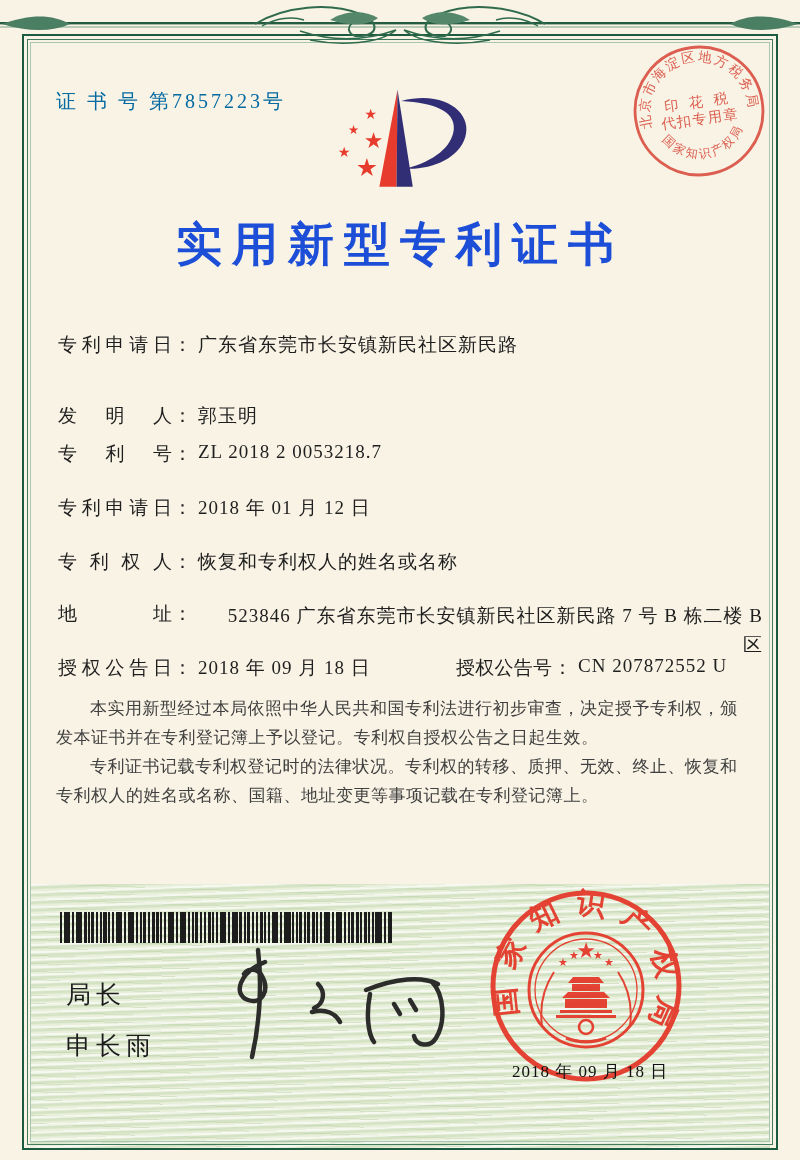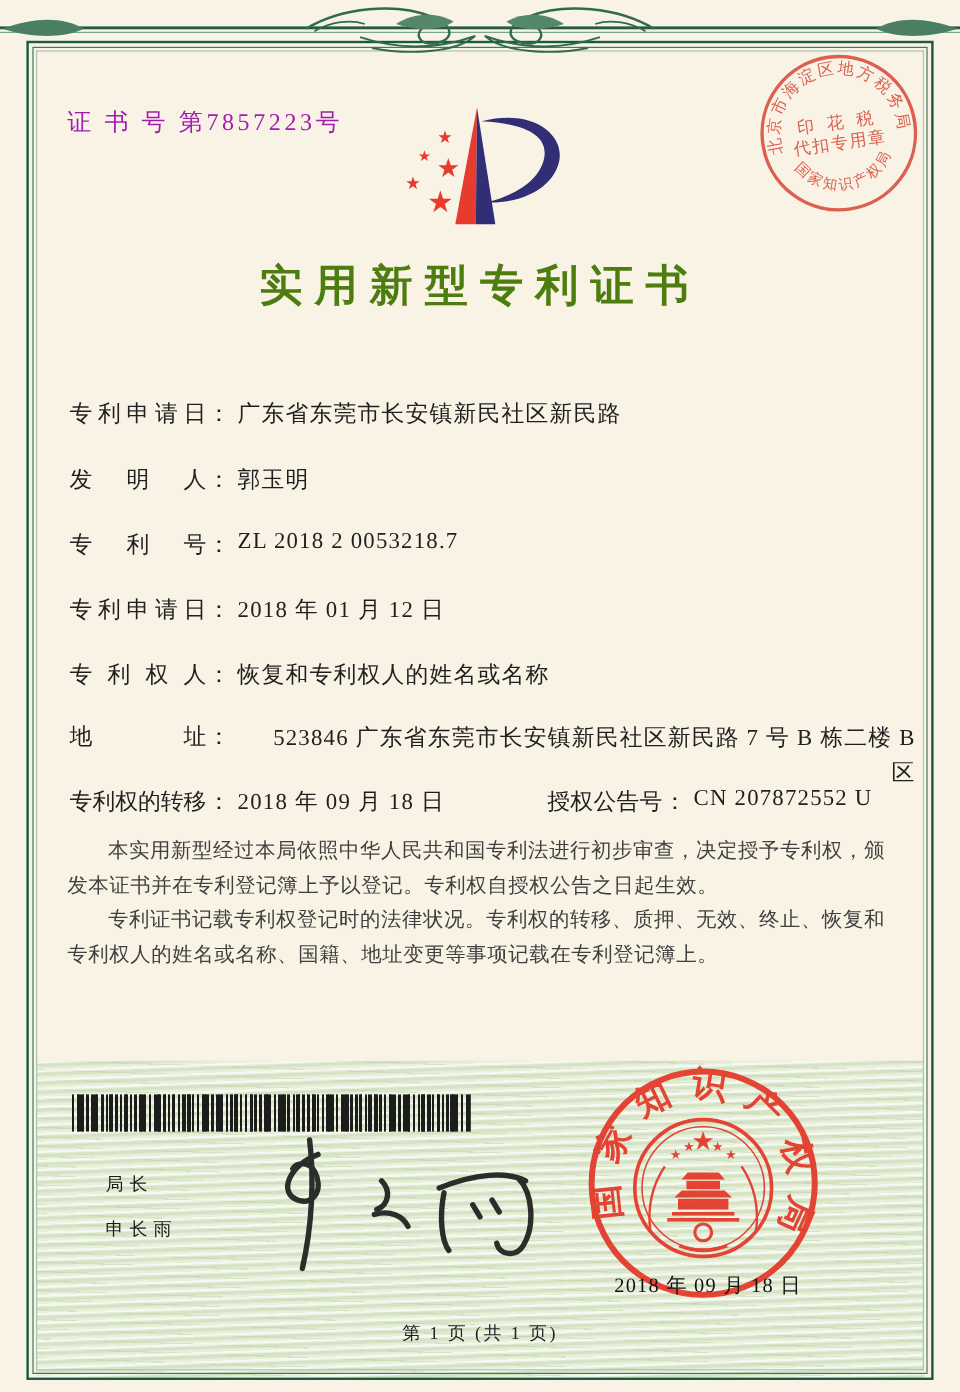"证 书 号 第7857223号" .cert-no { color: #a21caf -> #0369a1 }
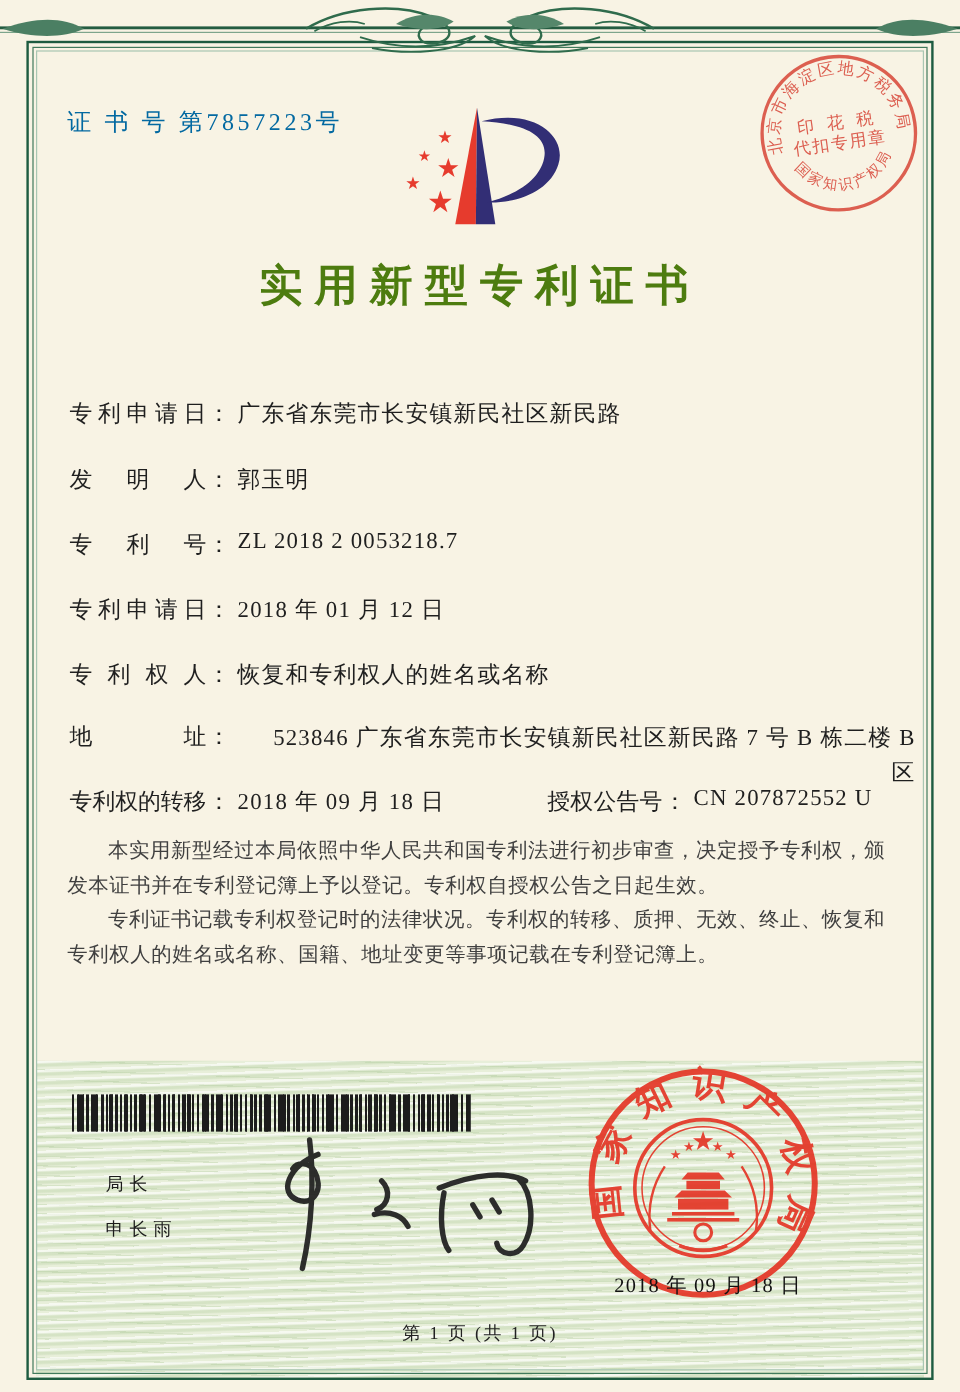"实用新型专利证书" .title { color: #4d7c0f -> #1d4ed8; font-size: 36px -> 46px }
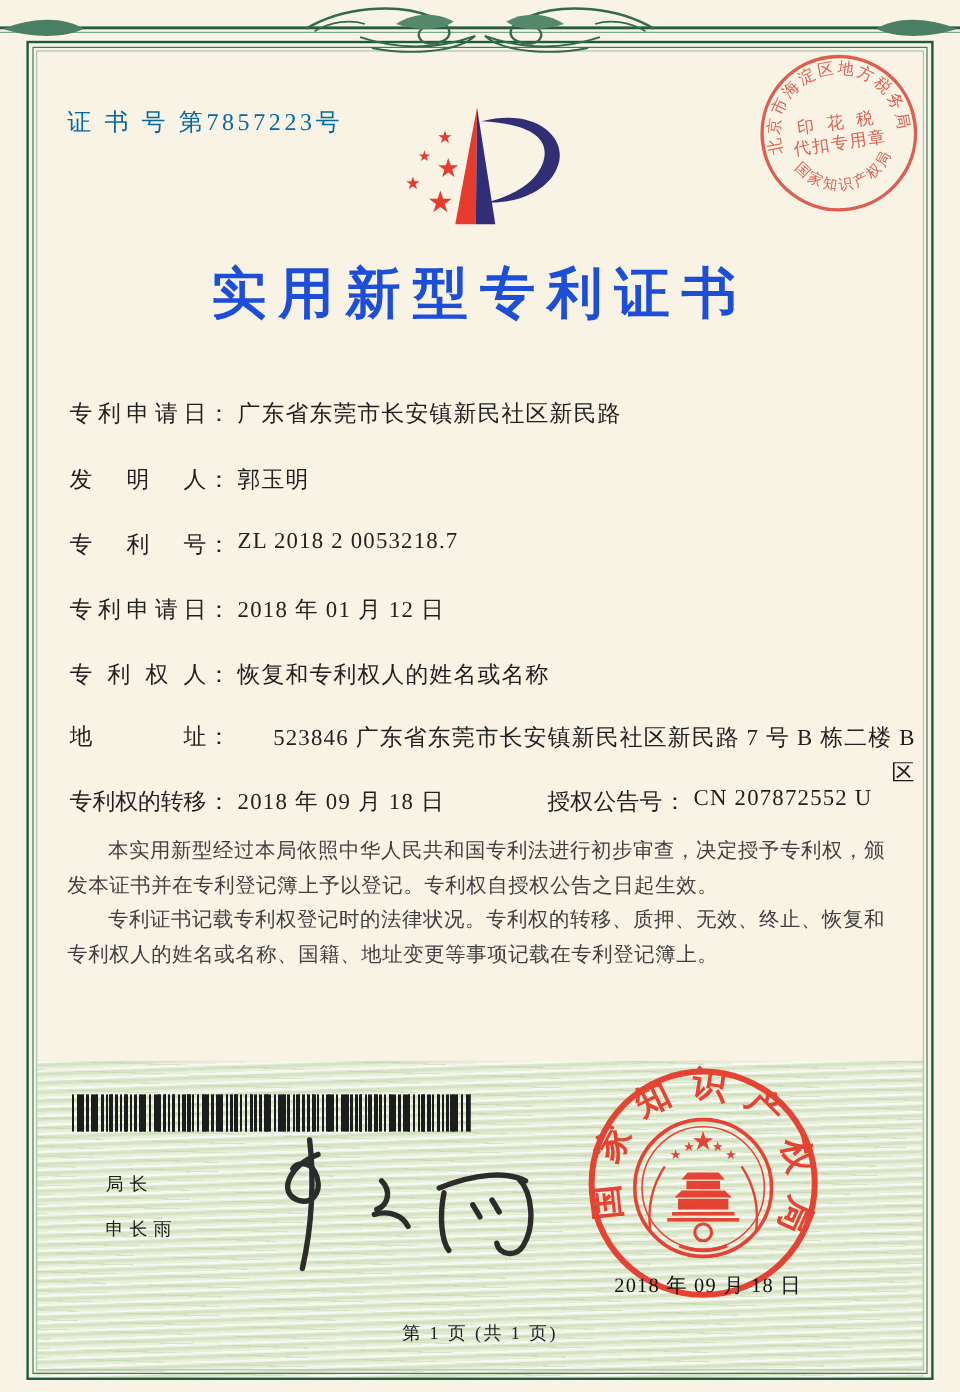"发明人： 郭玉明" div.frow { top: 387px -> 403px }
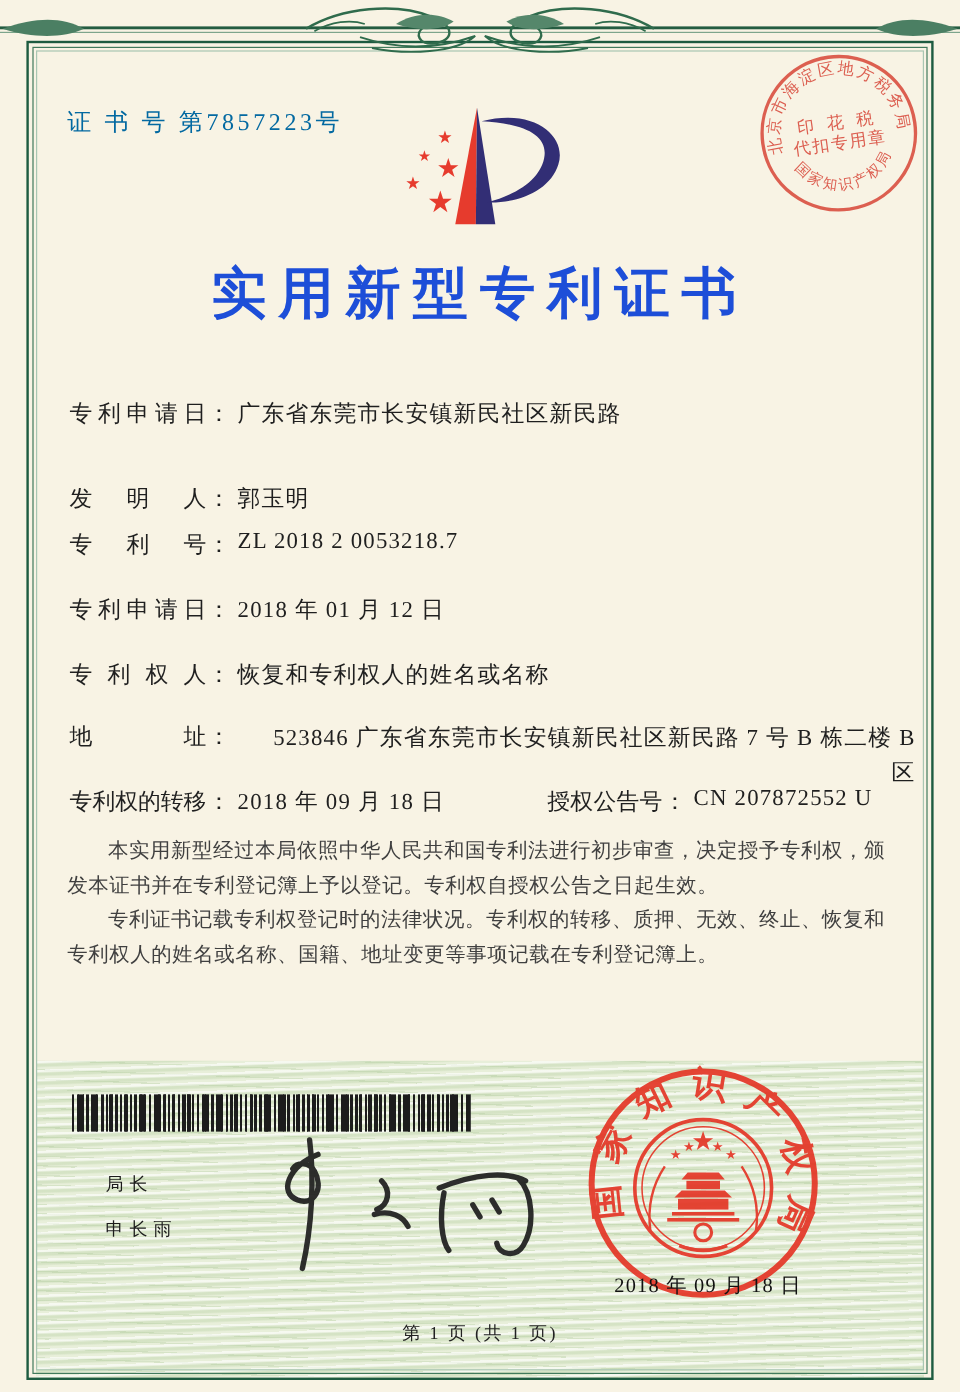"专利权的转移" span.flabel { text: 专利权的转移 -> 授权公告日 }
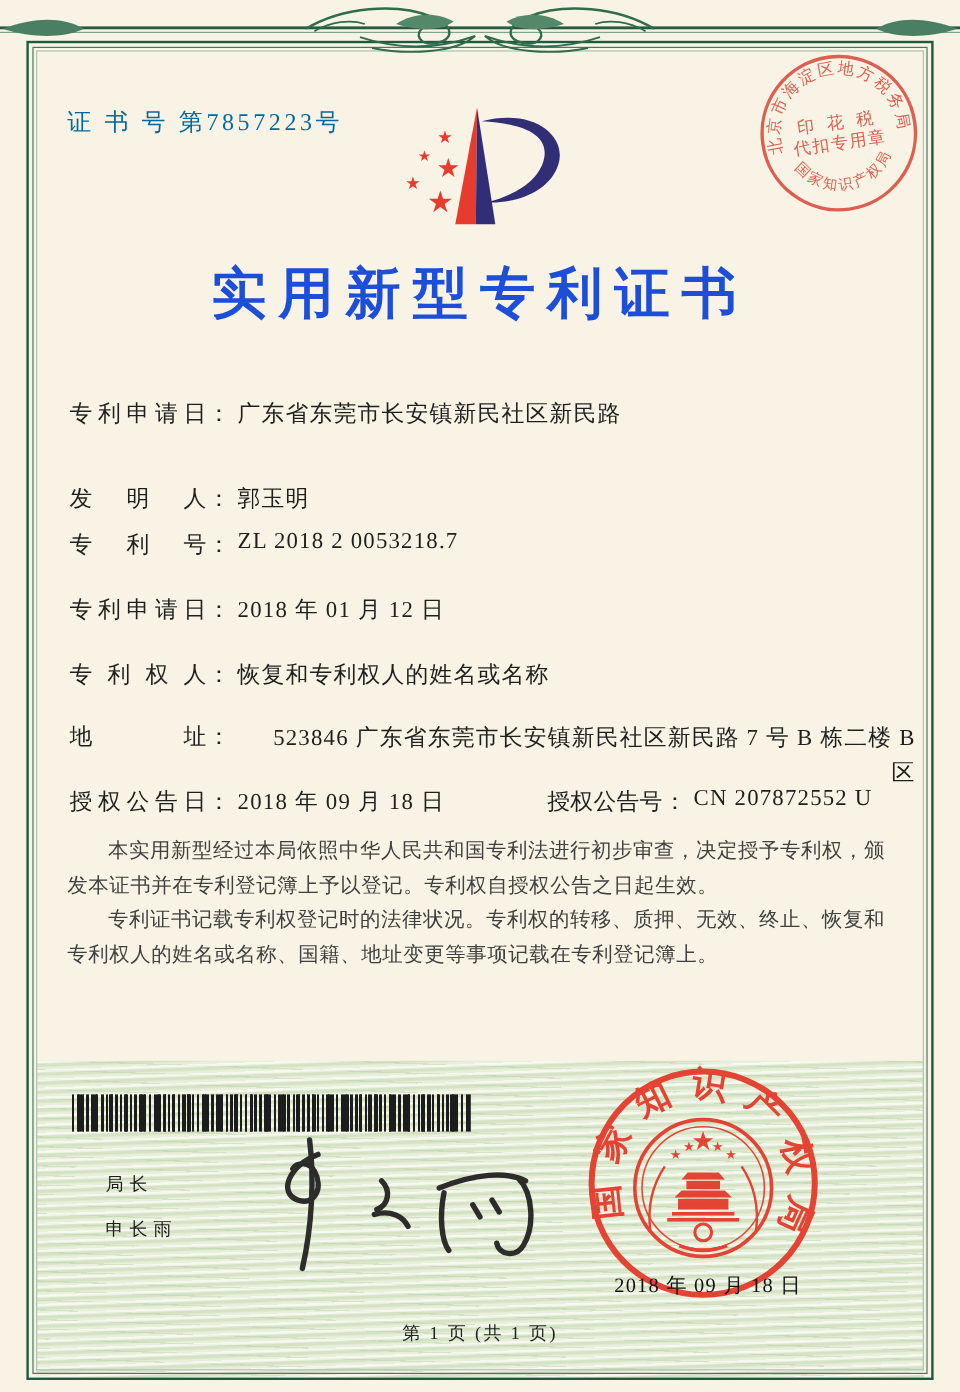"局长" .officer { font-size: 15px -> 25px; margin-left: 22px -> none }
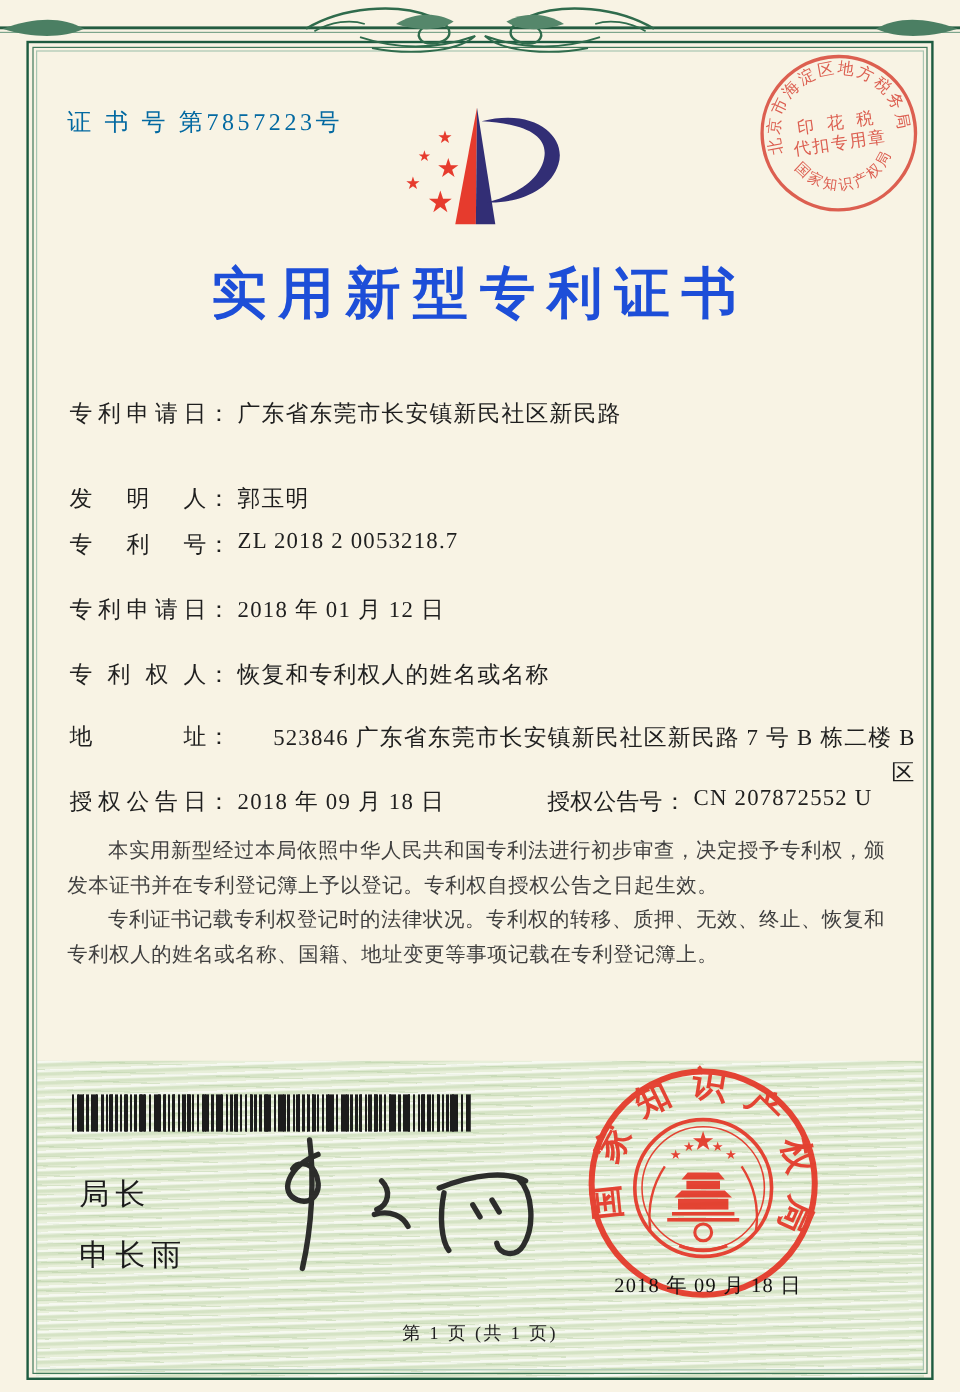"第 1 页 (共 1" div.footer { html: <div>第 1 页 (共 1 页)</div> -> none }
